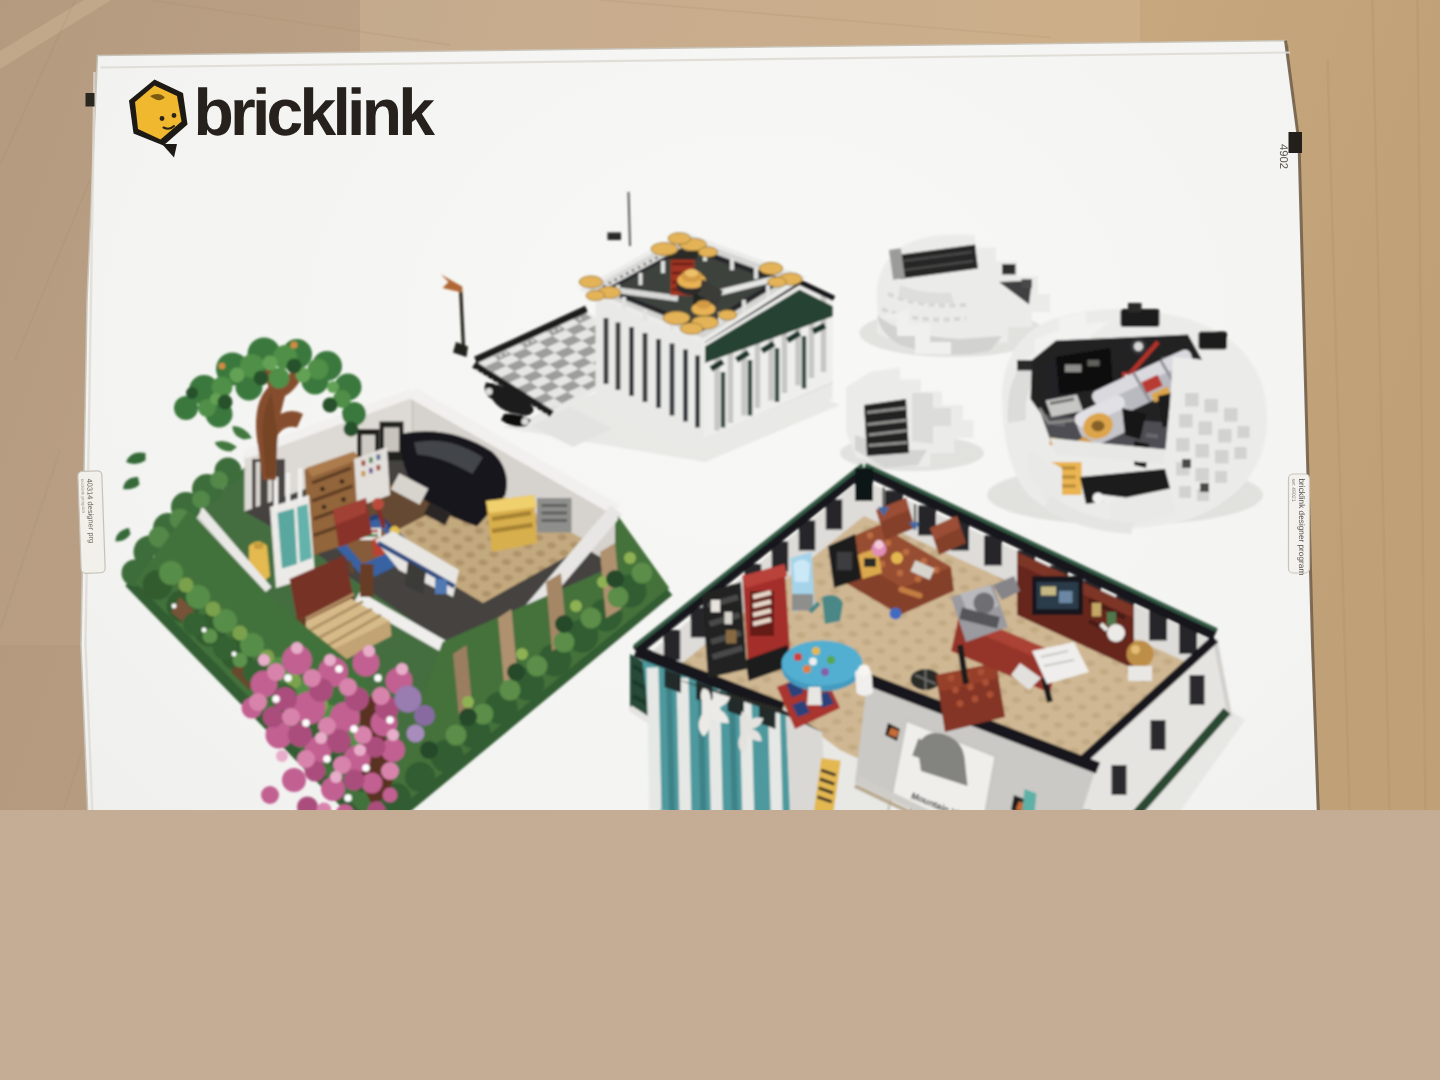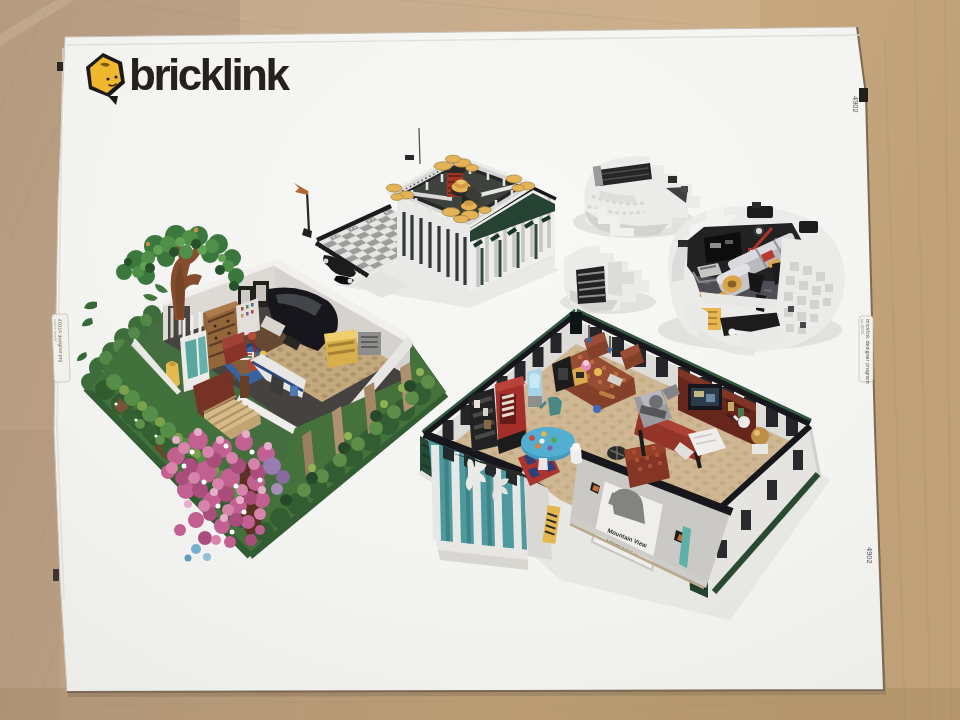"bricklink" #stage { height: 720px -> 540px }
